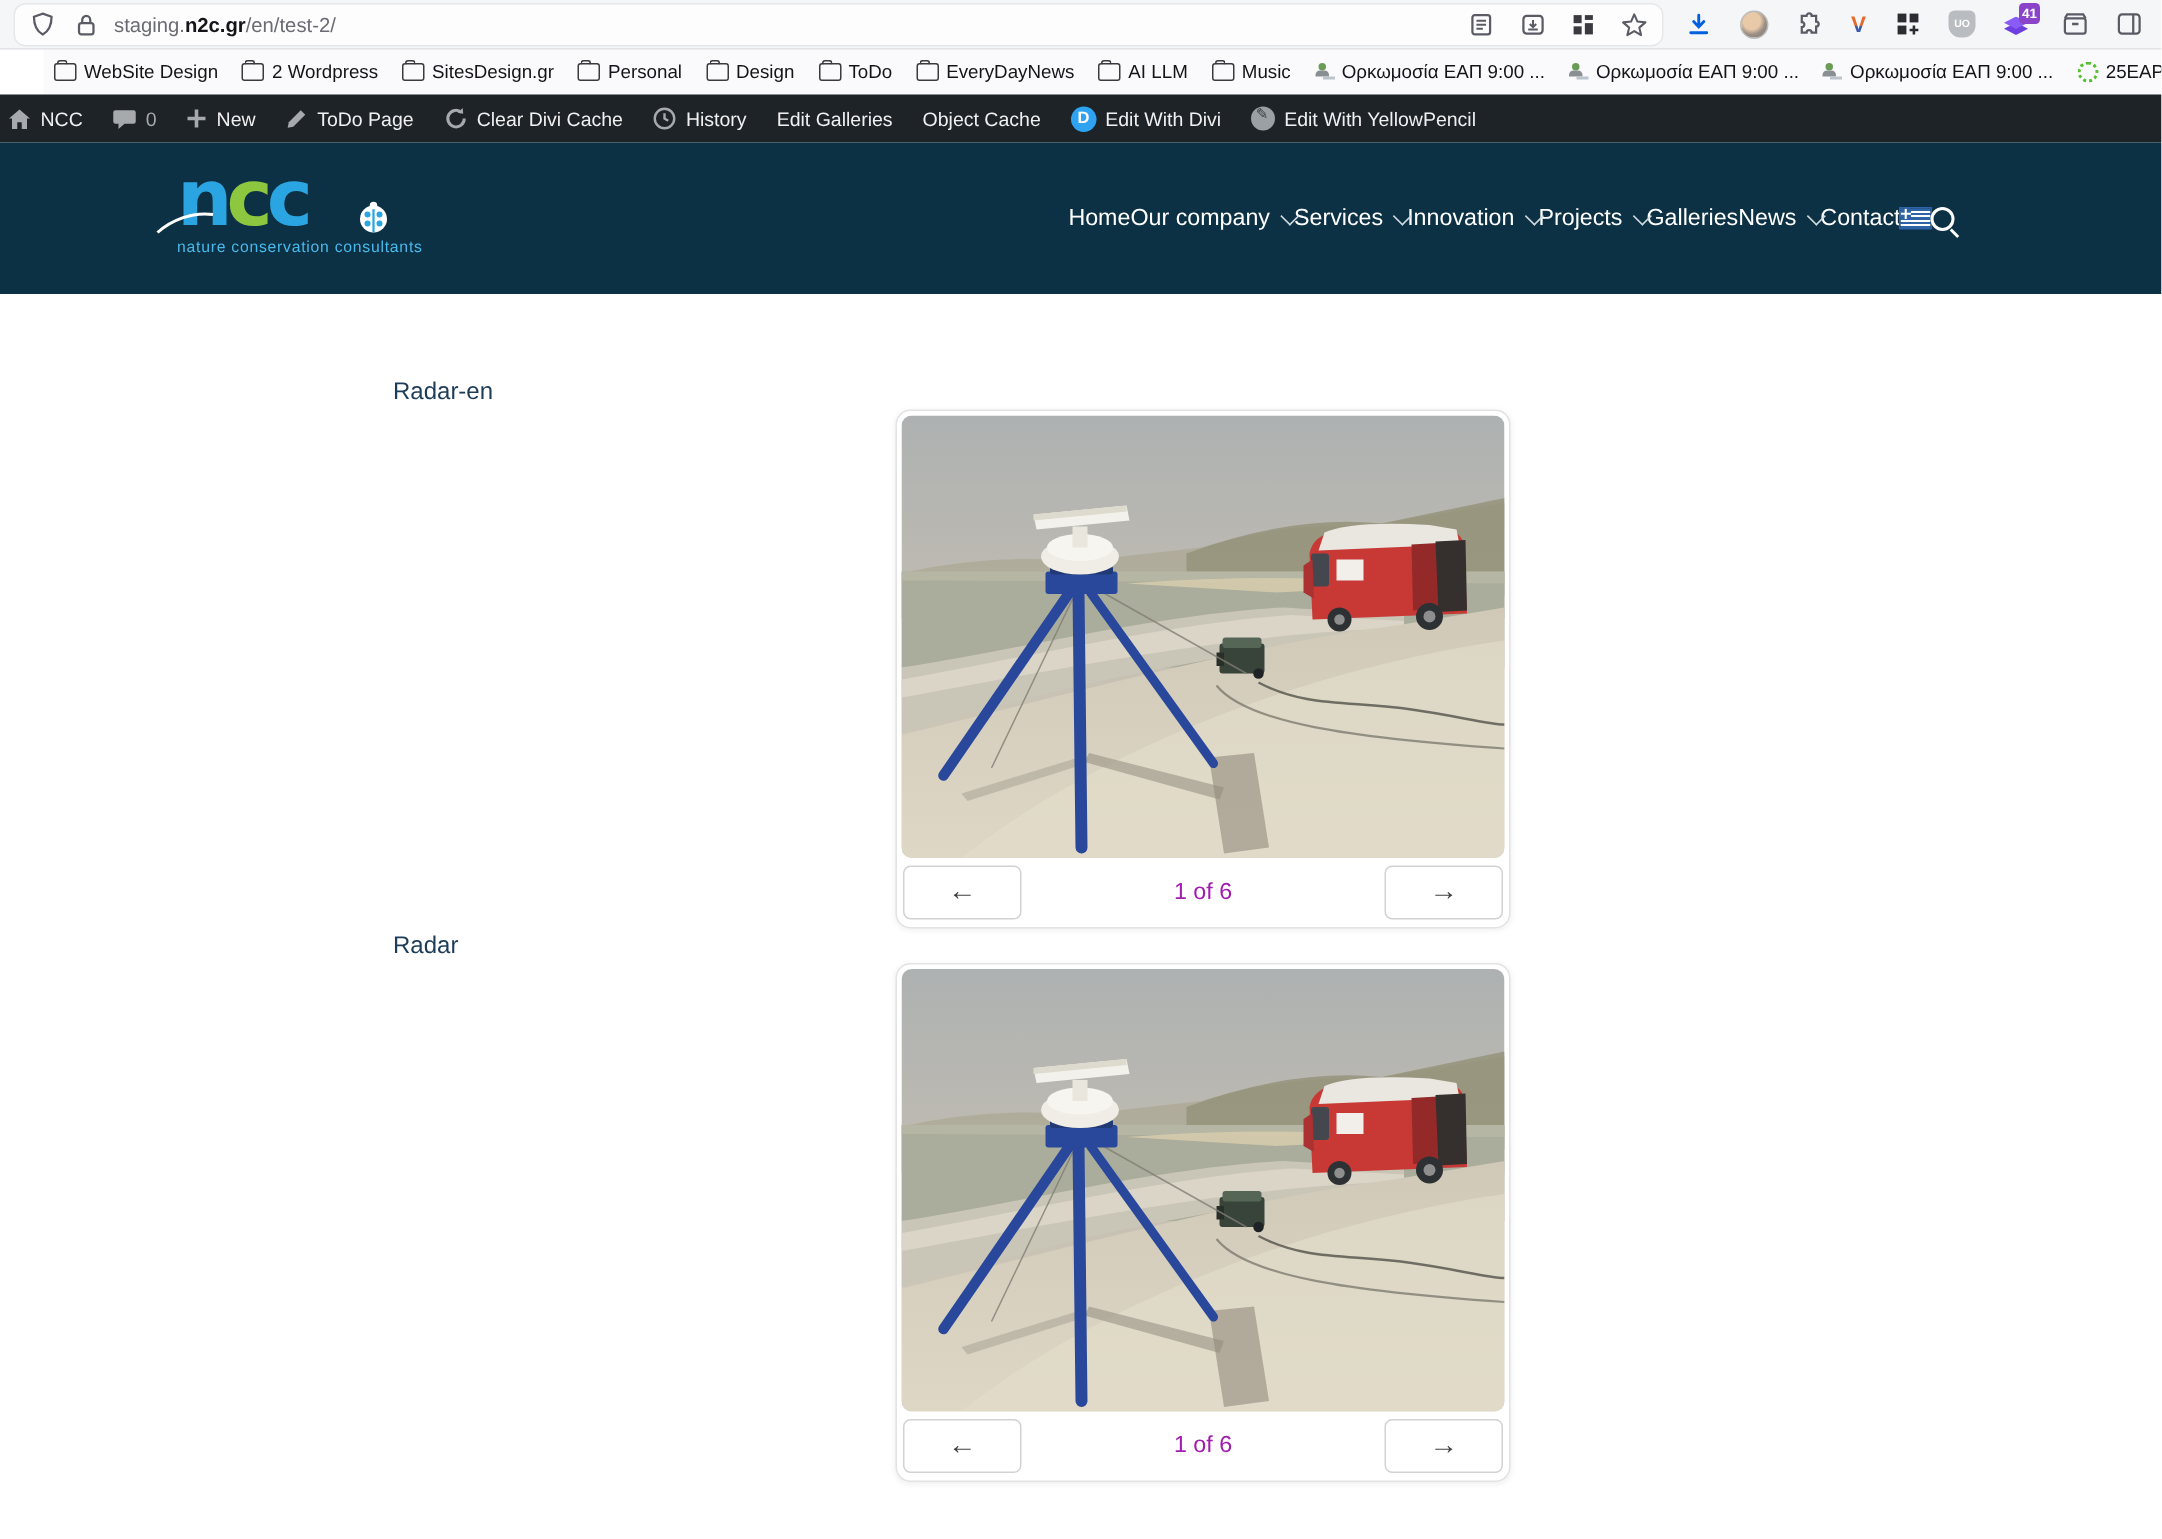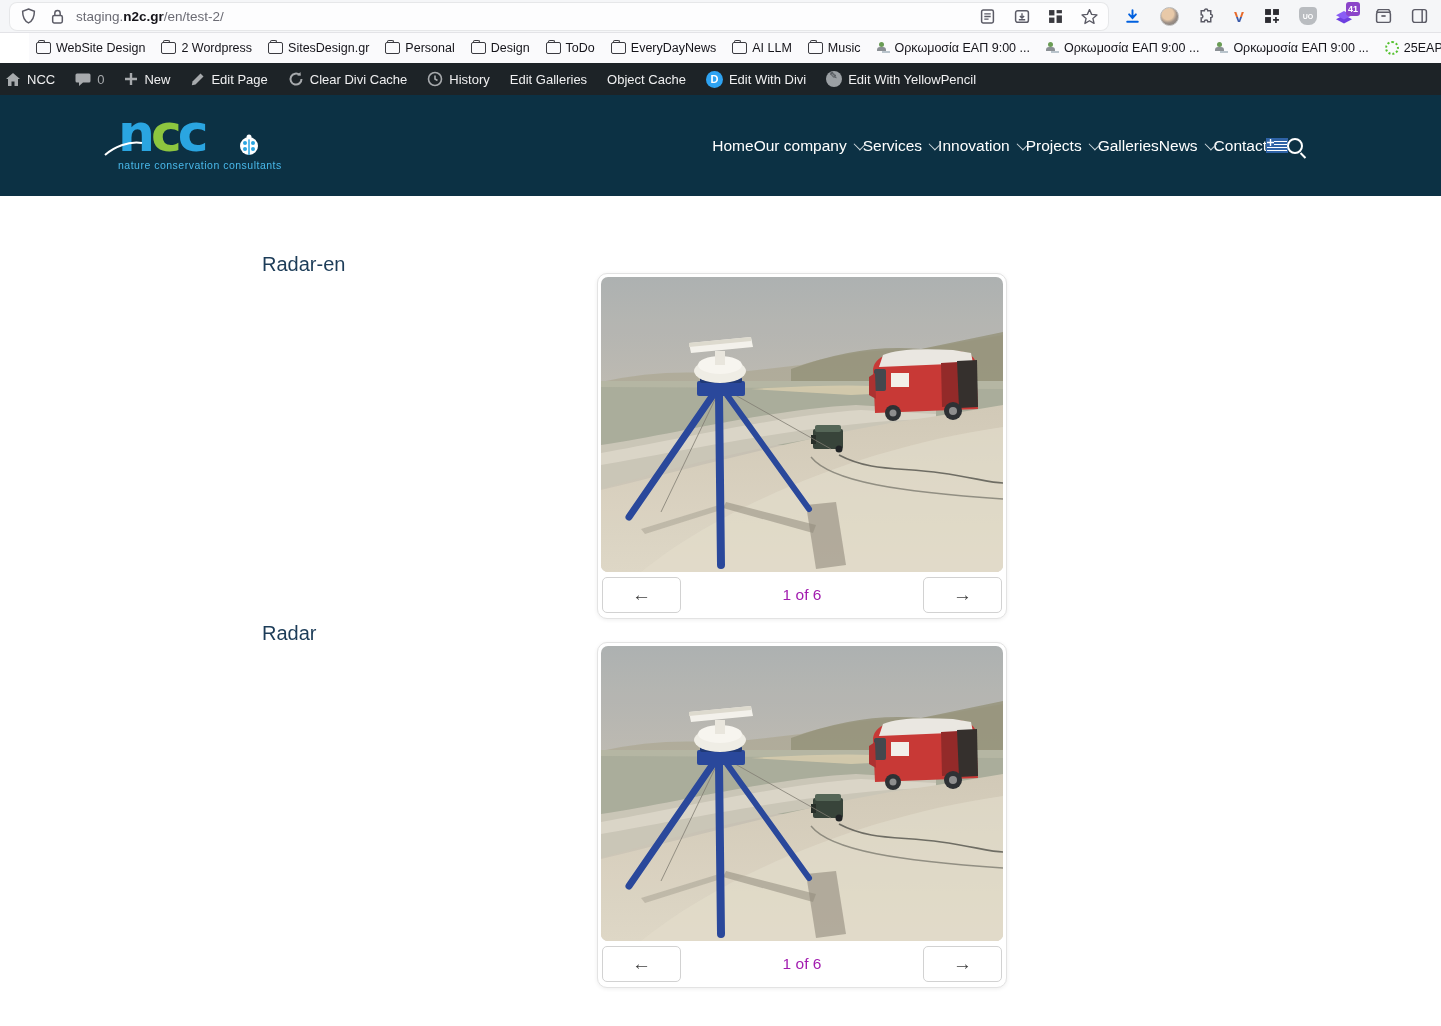"Edit Page" span { text: Edit -> ToDo }
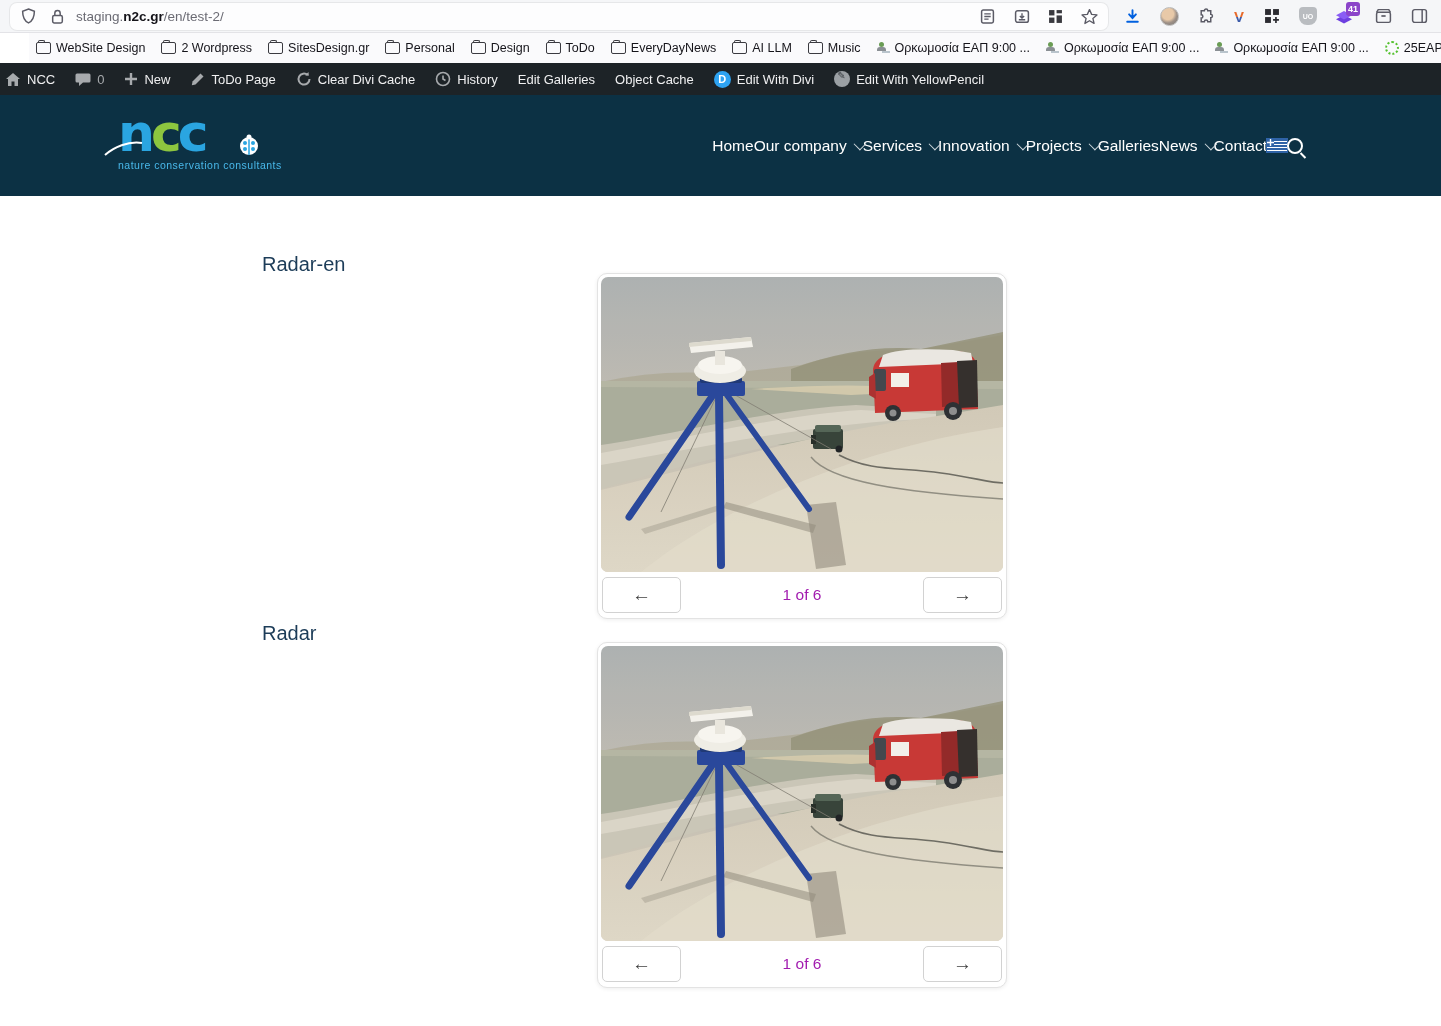"Radar-en" .sec-heading { font-size: 20px -> 16px }
